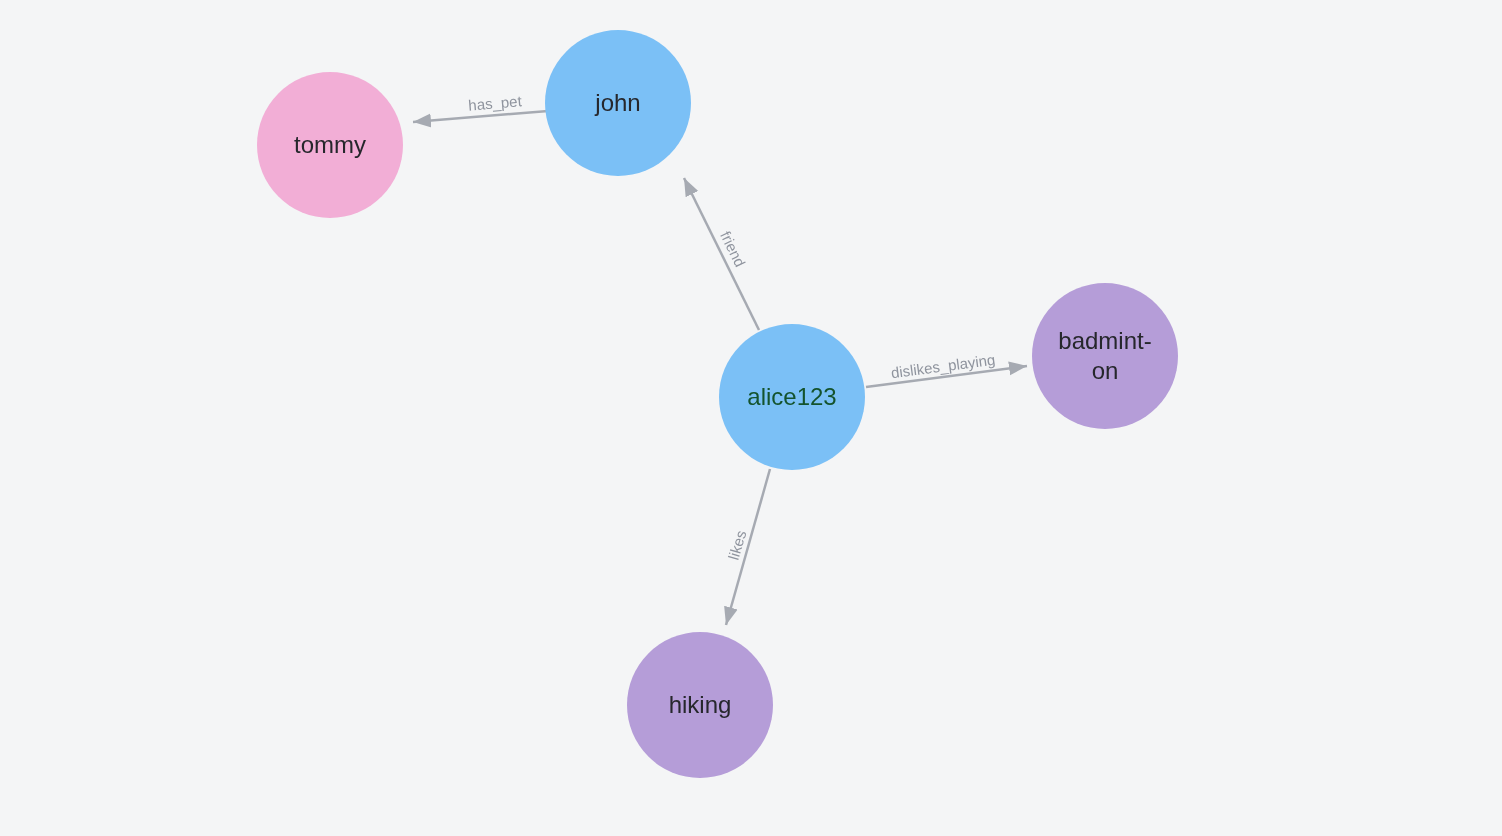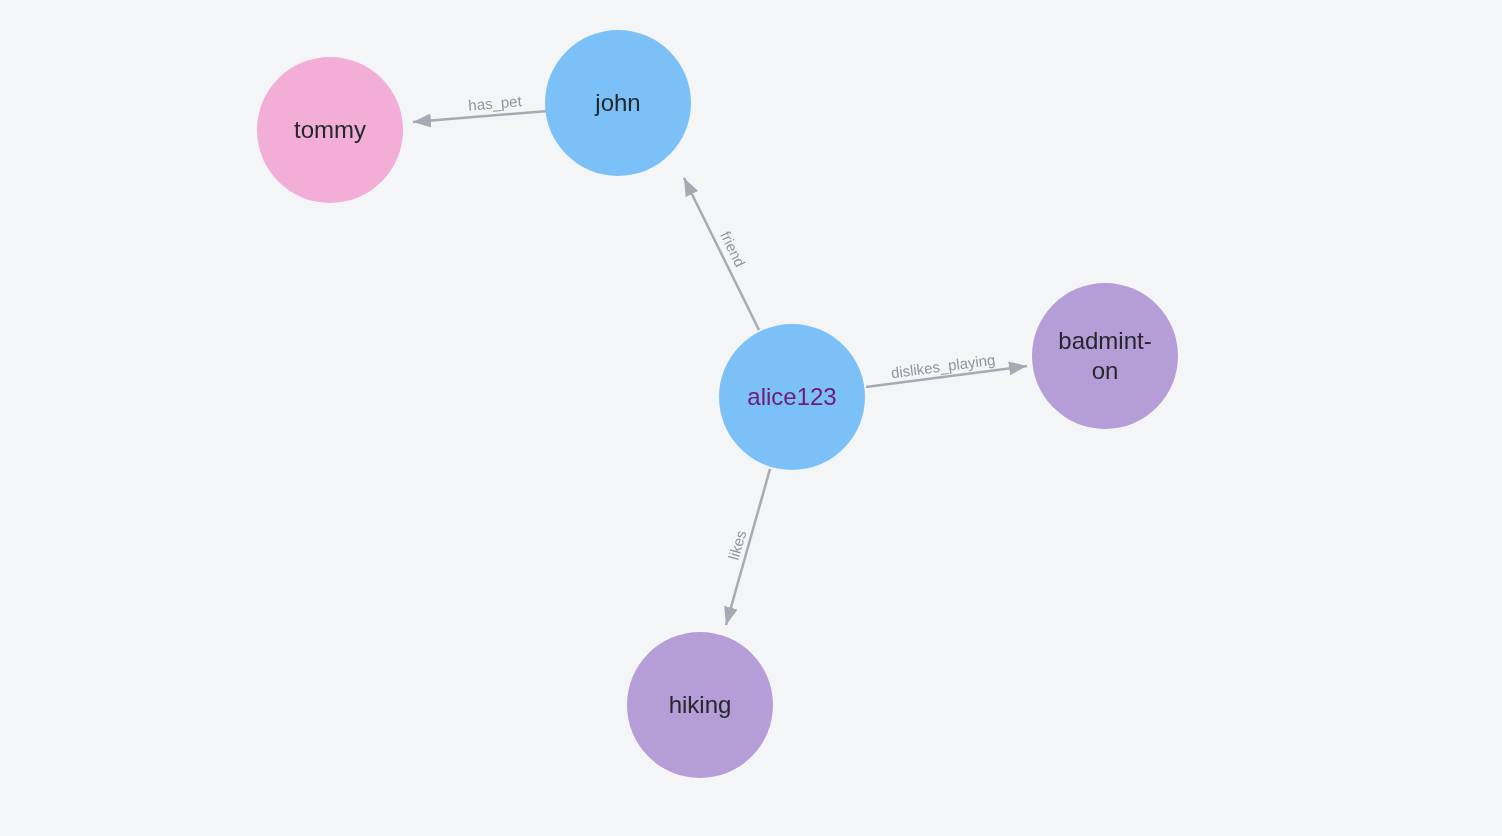"tommy" .node-tommy { top: 57px -> 72px }
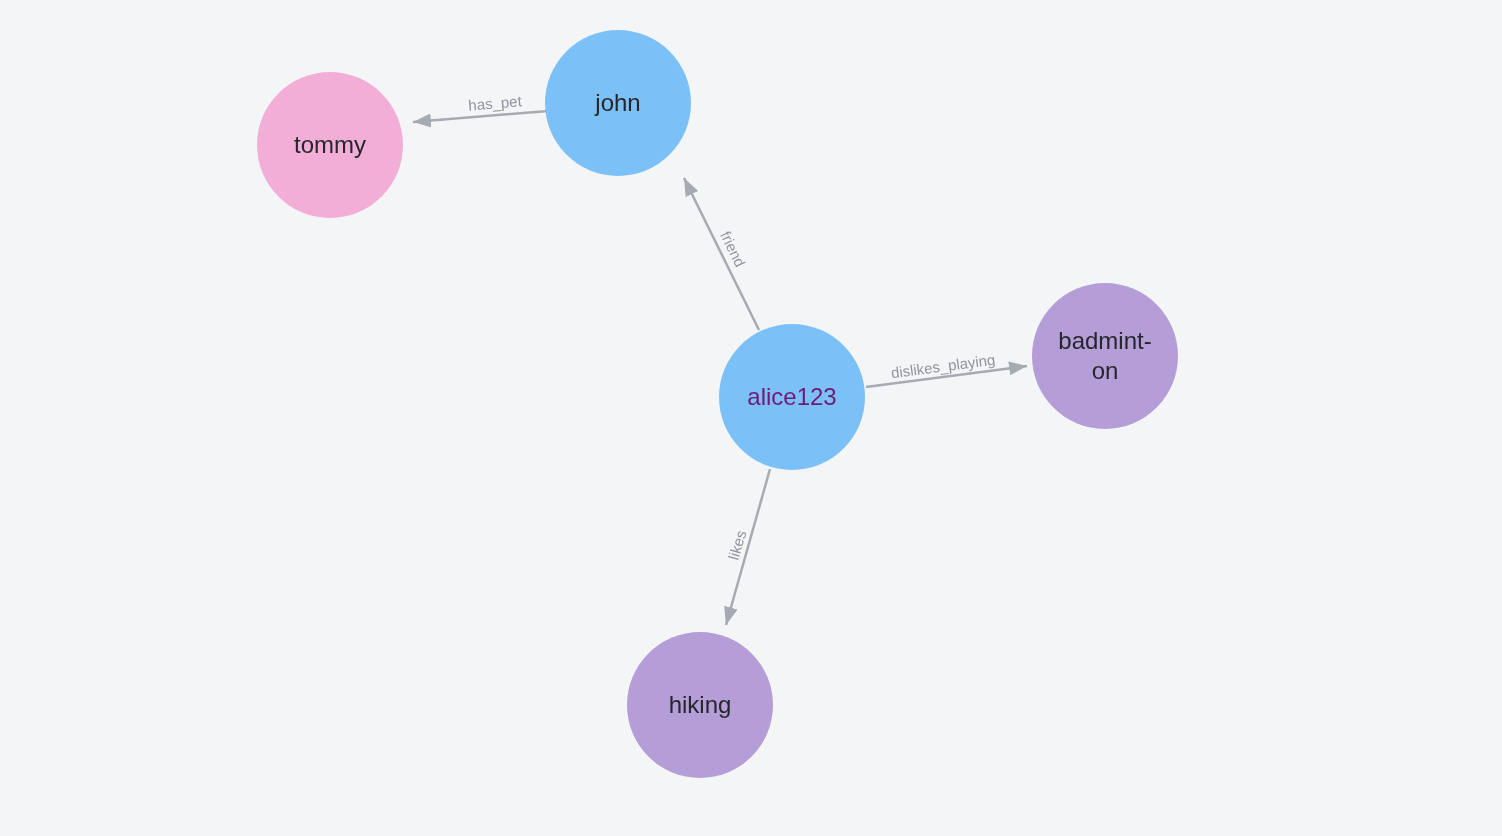"alice123" span.node-label { color: #701a75 -> #14532d }
